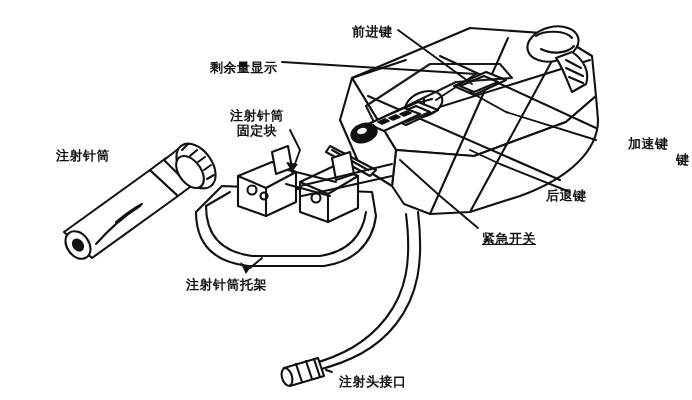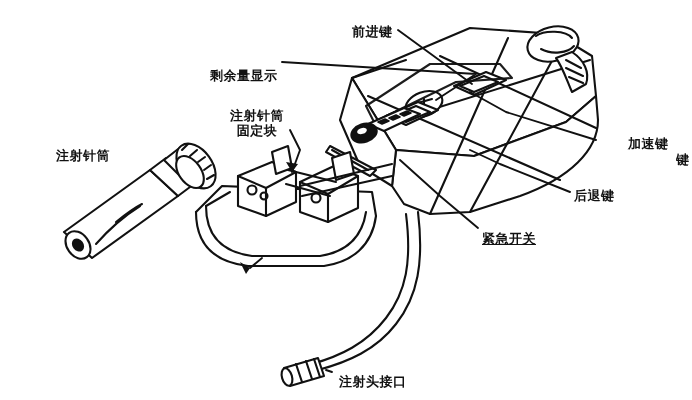"剩余量显示" div.lbl { top: 68px -> 60px }
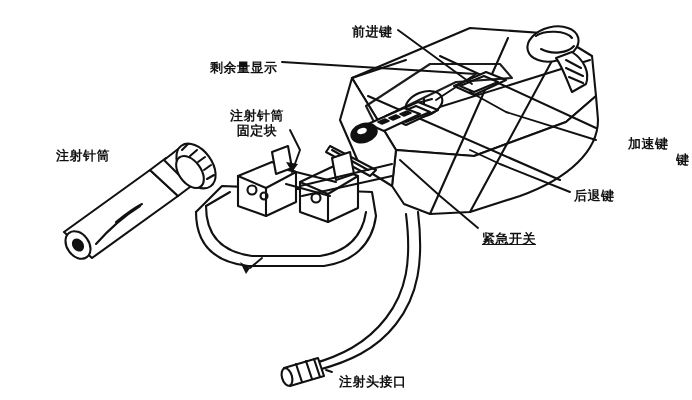"后退键" div.lbl { left: 574px -> 546px }
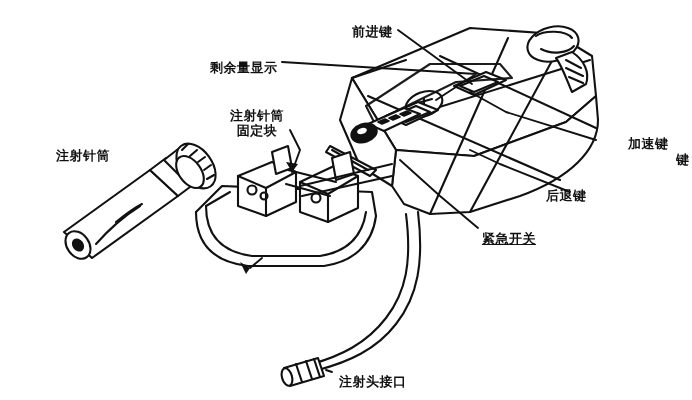"注射针筒托架" div.lbl { html: none -> <div>注射针筒托架</div> }
